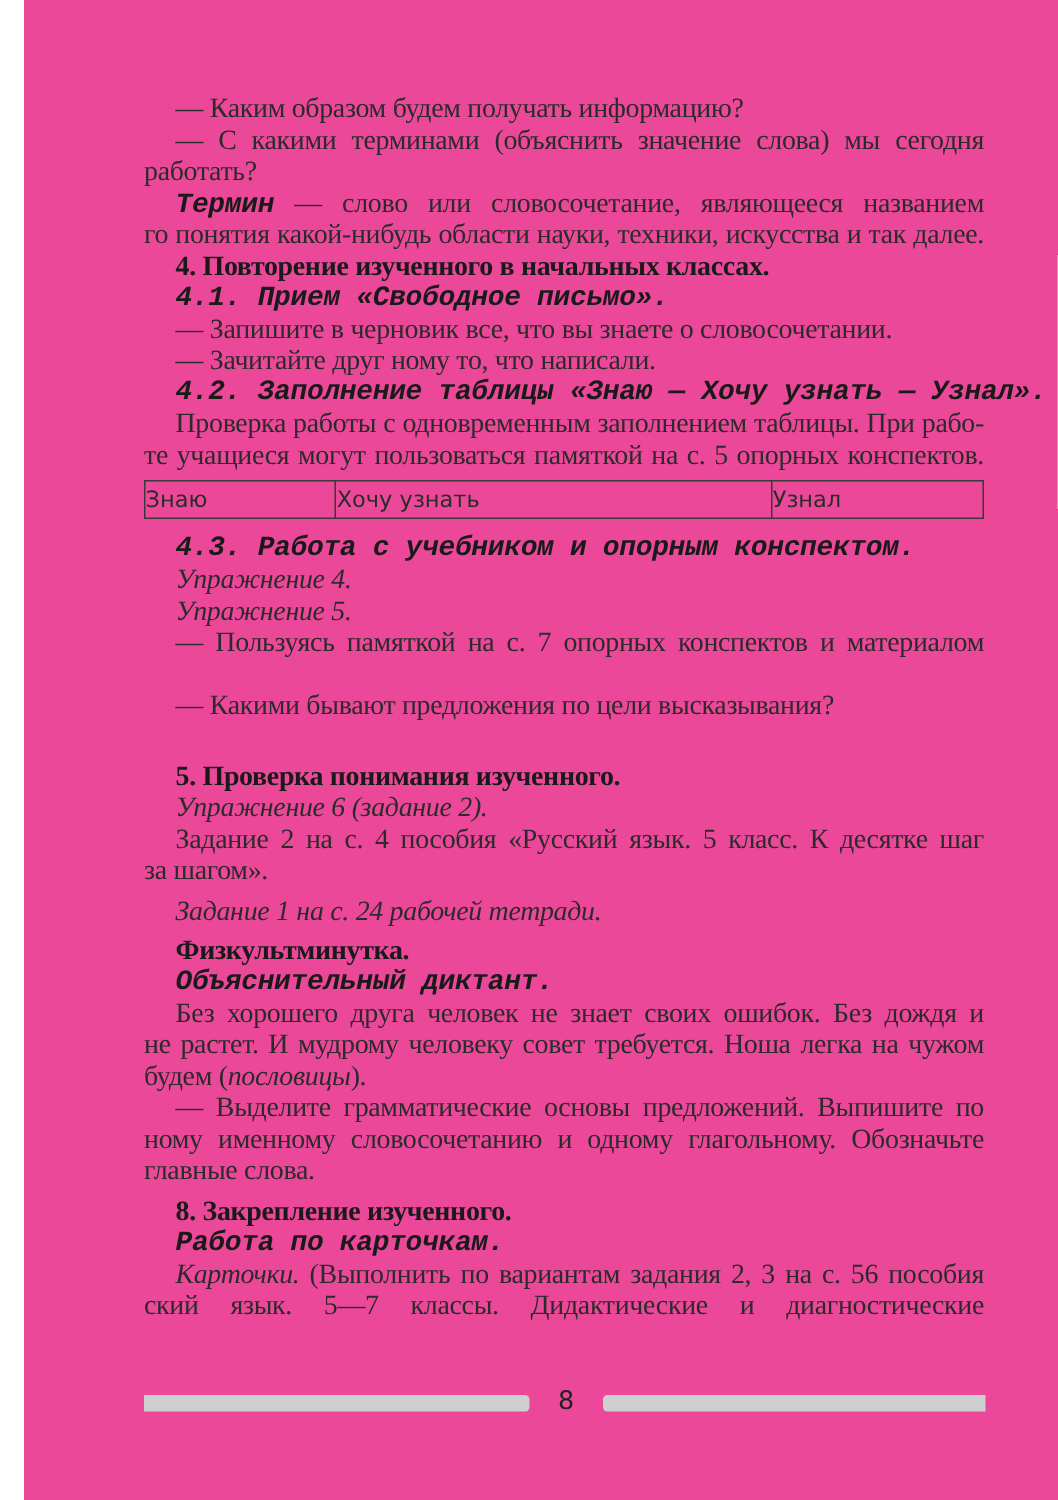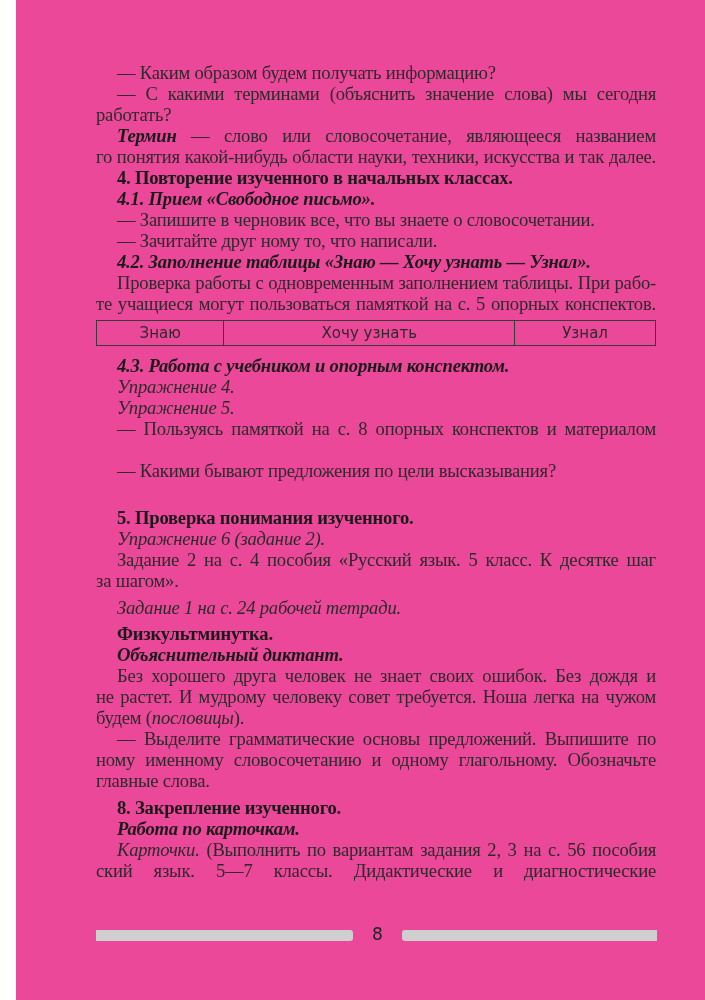"Термин" .bi { font-family: none -> Liberation Mono, monospace }
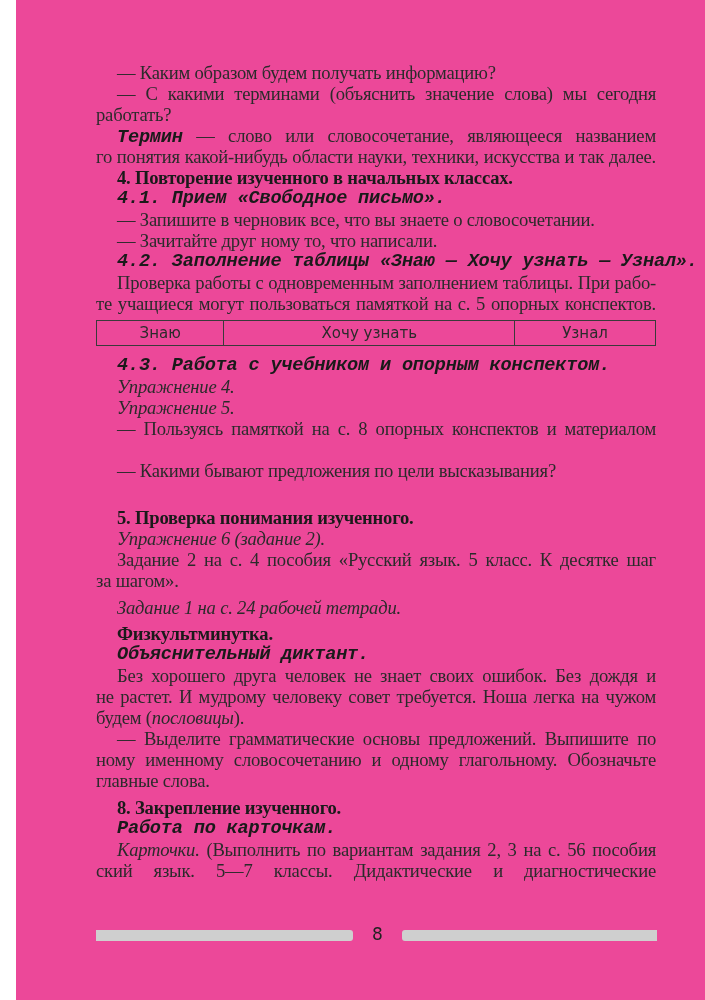"Знаю" table.kwl td { text-align: center -> none }
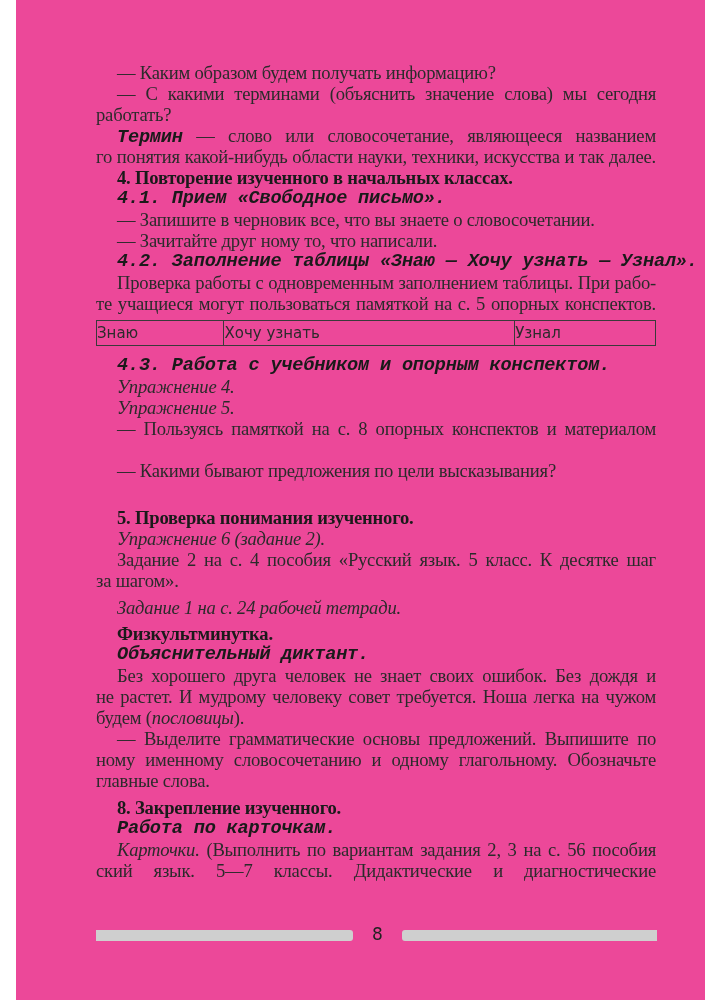"— Пользуясь памяткой на с." div.ln { text: 8 -> 7 }
